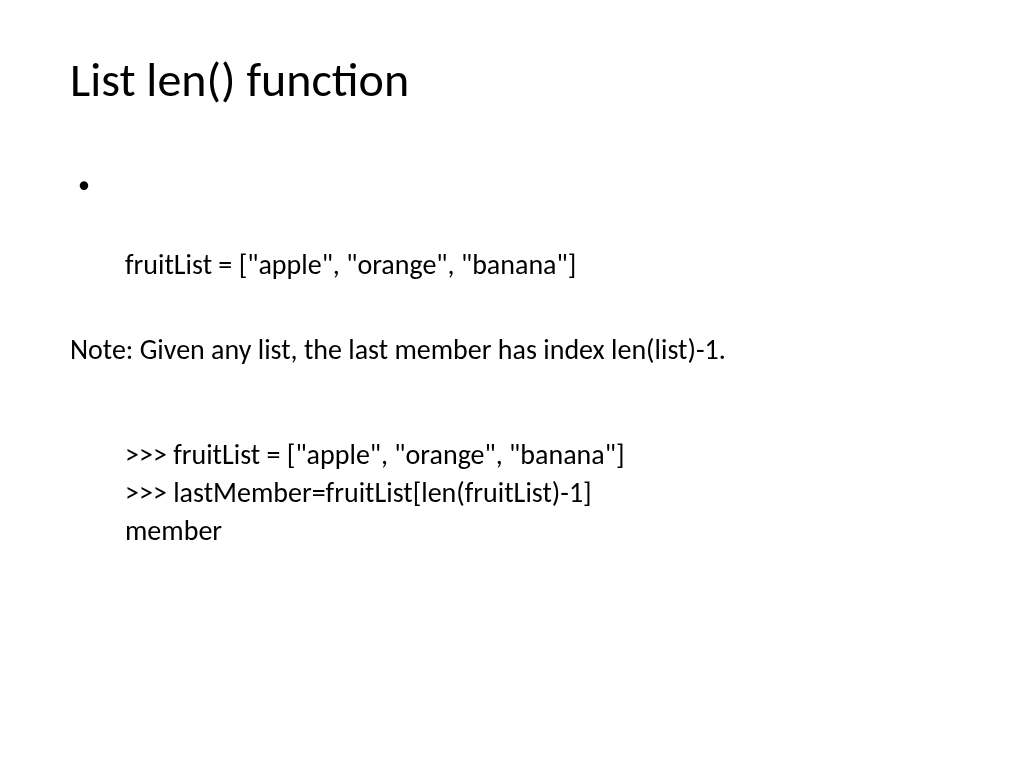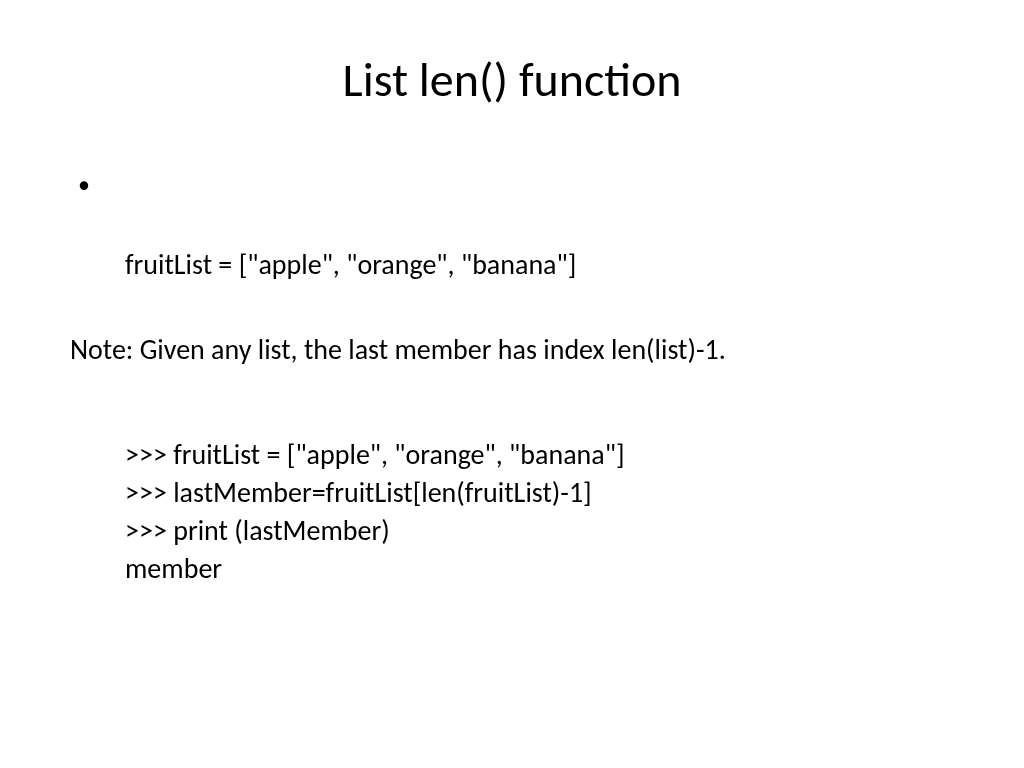"List len() function" .title { text-align: center -> none }
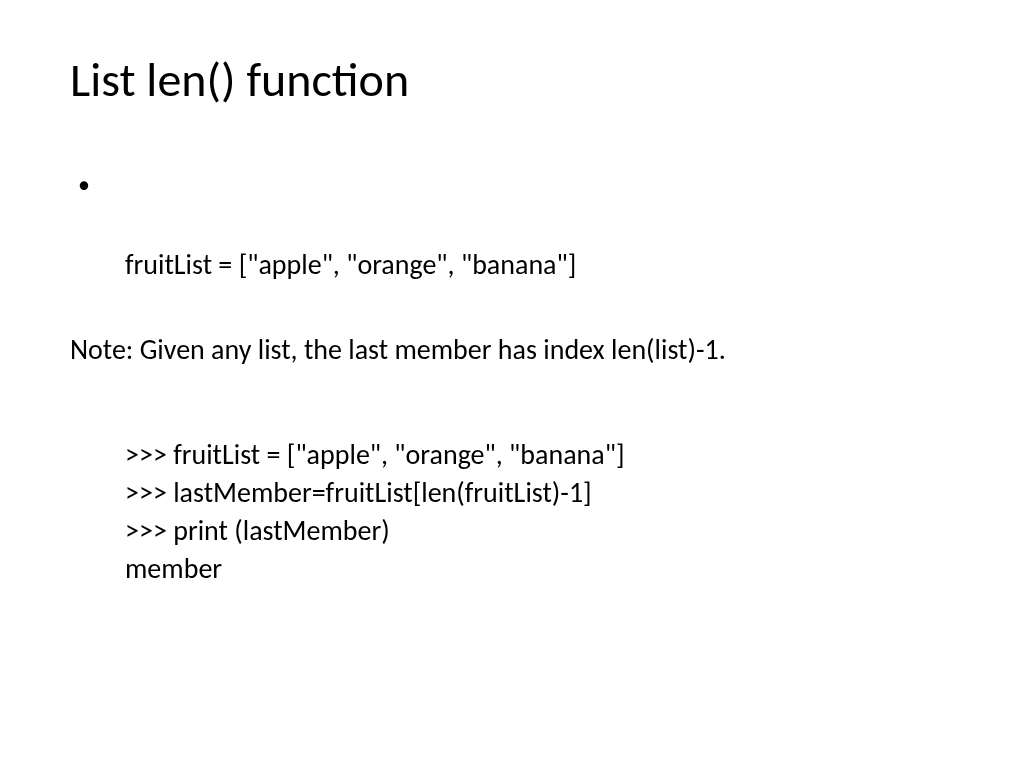">>> print (lastMember)" div.code-line { html: <div>&gt;&gt;&gt; print (lastMember)</div> -> none }
